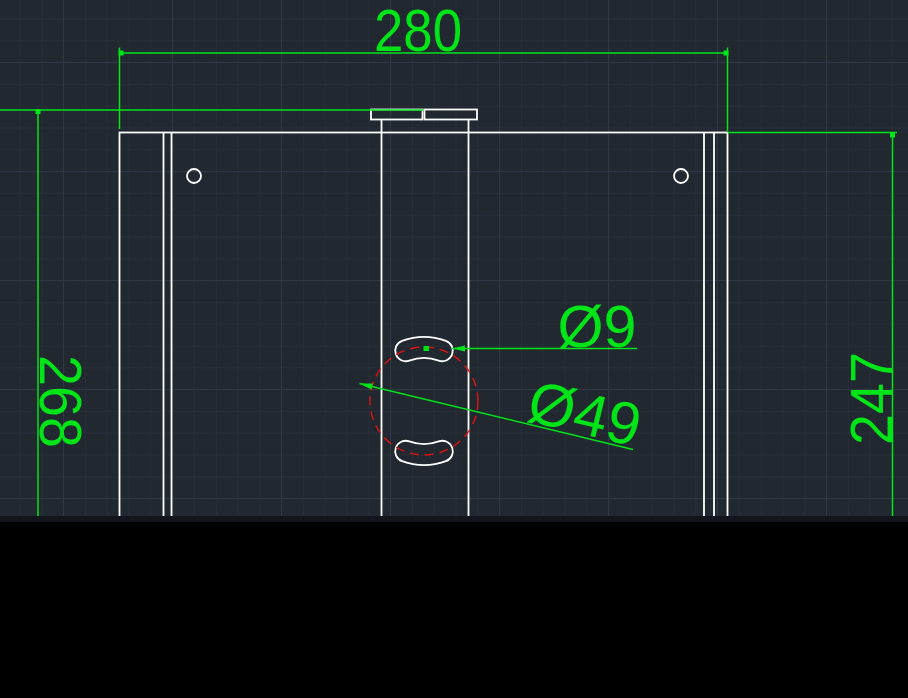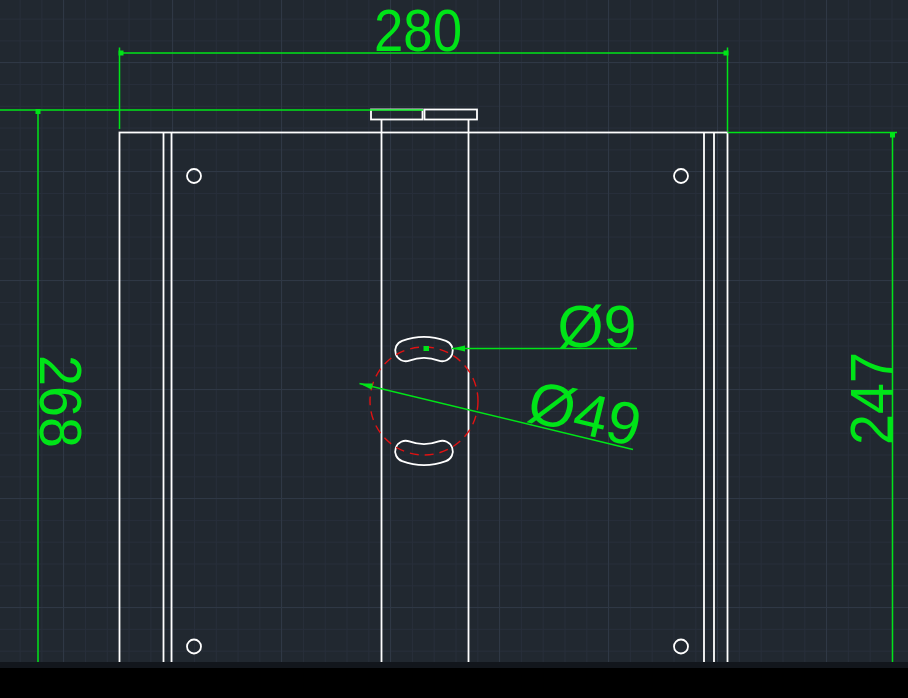"280" .viewport { height: 668px -> 522px }
